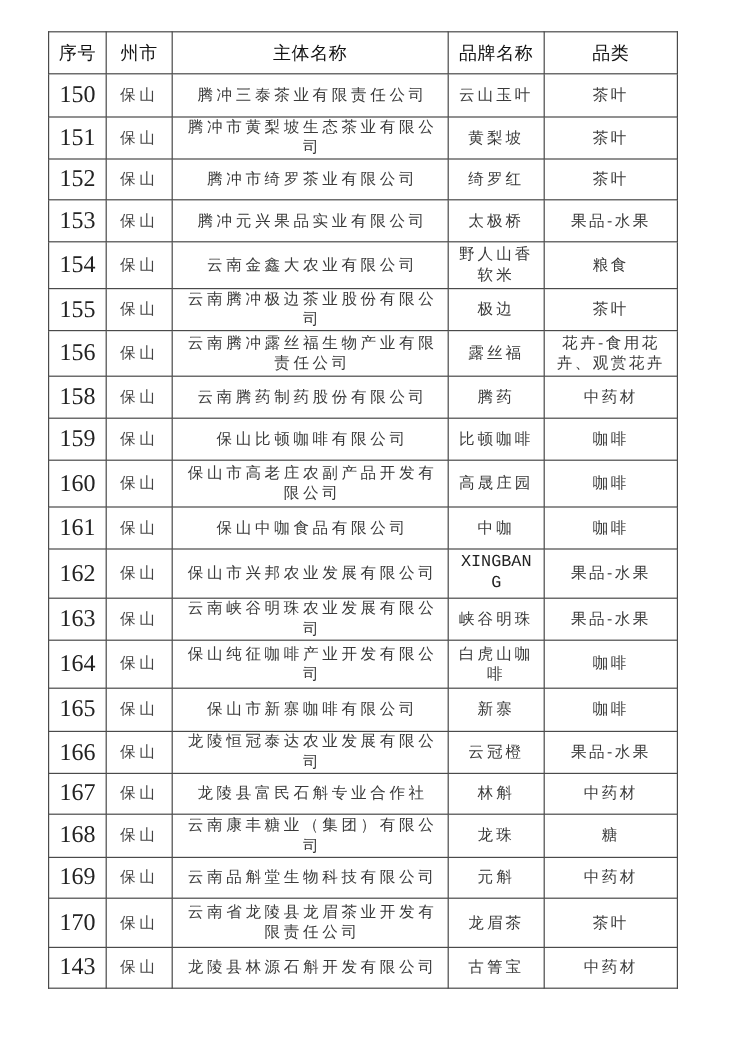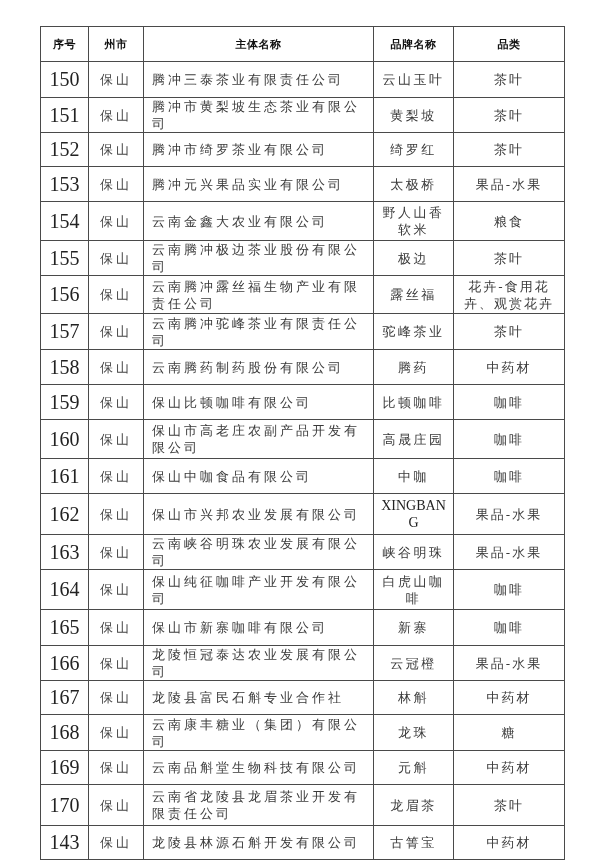"序号" .doc-table th { font-size: 11px -> 15px; font-weight: bold -> normal }
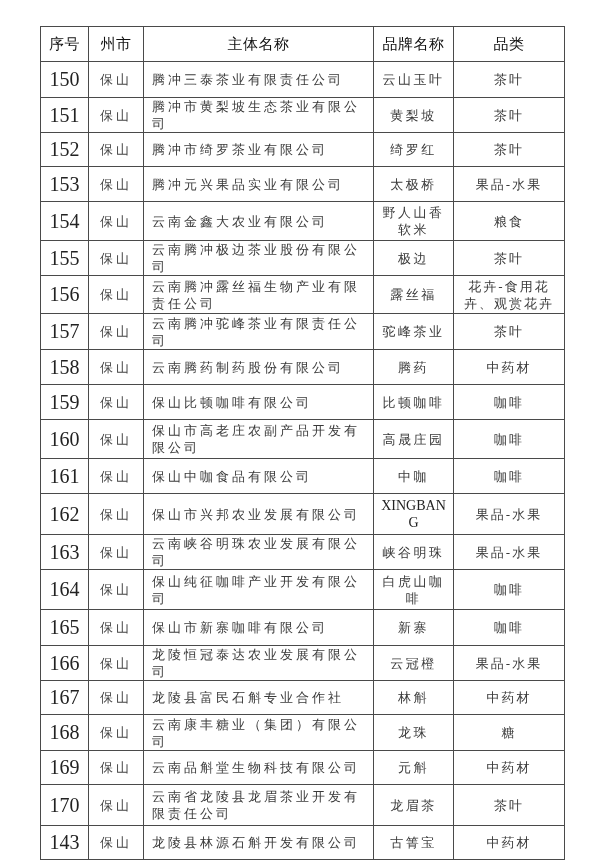"腾冲三泰茶业有限责任公司" .doc-table td.entity { text-align: left -> center }
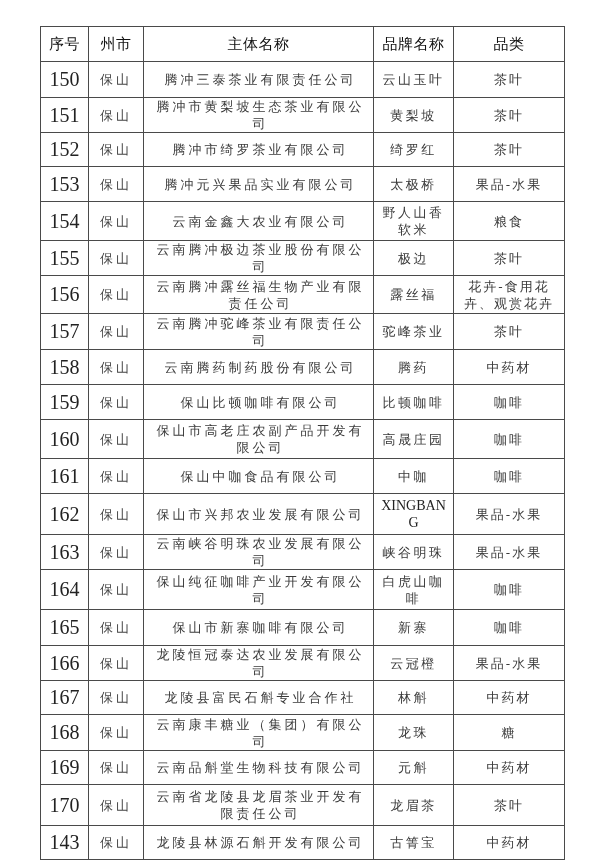"157" tr { html: <tr> <td>157</td> <td>保山</td> <td>云南腾冲驼峰茶业有限责任公司</td> <td>驼峰茶业</td> <td>茶叶</td> </tr> -> none }
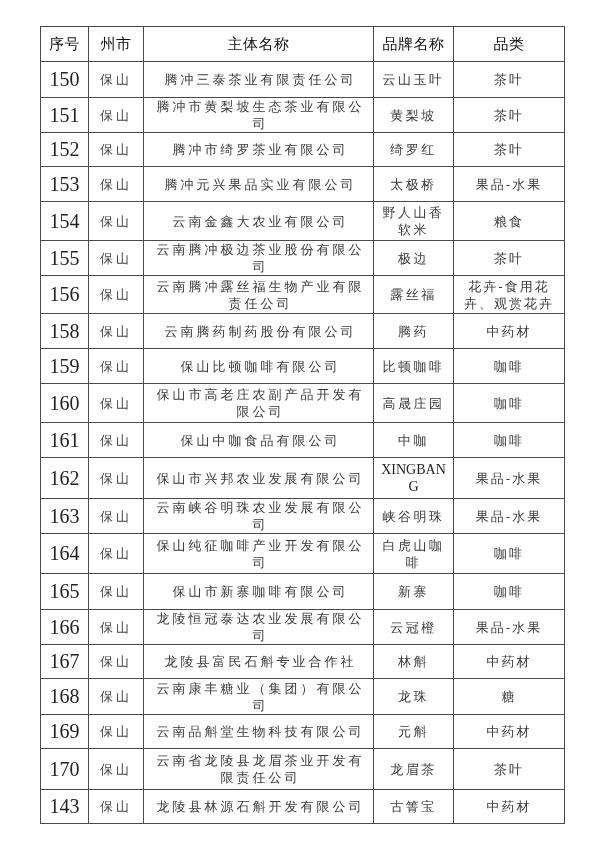"XINGBANG" .doc-table td.brand.latin { font-family: Liberation Serif, serif -> Liberation Mono, monospace }
